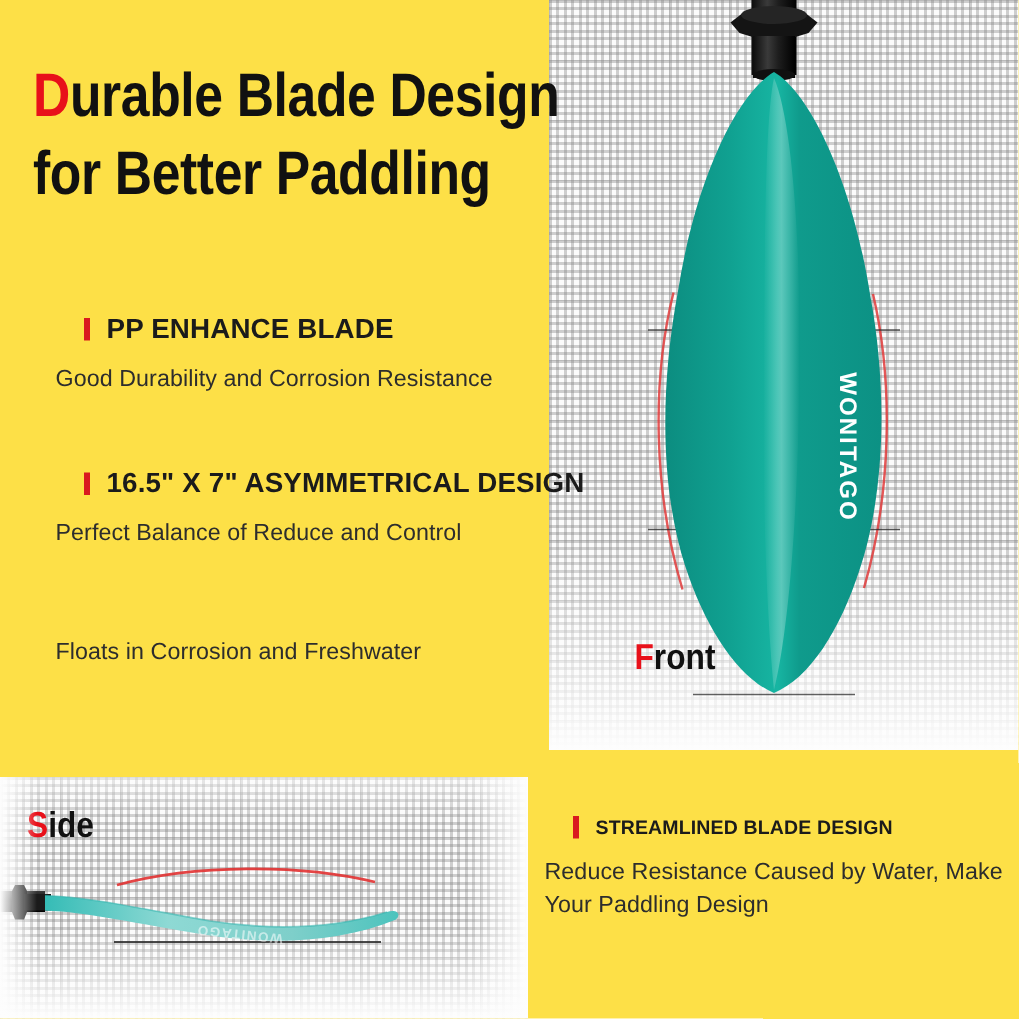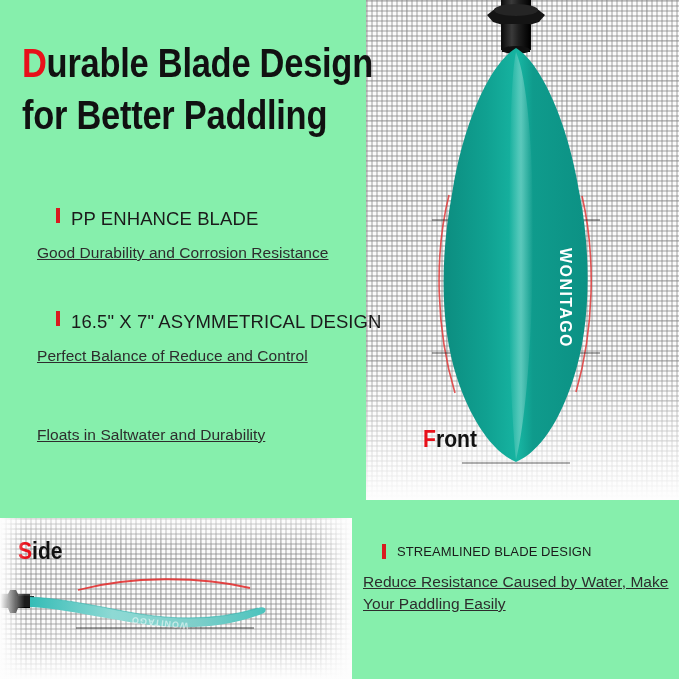"Durable Blade Design" #page { background: #86efac -> #fde047 }
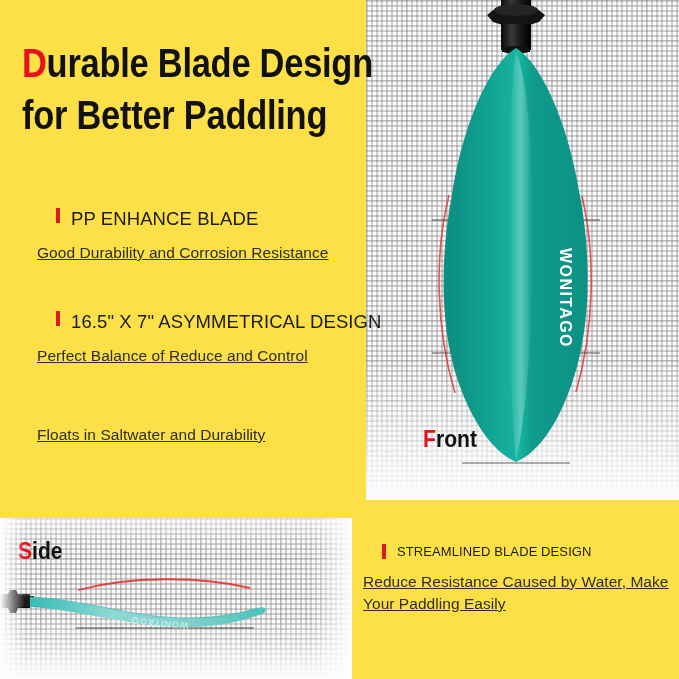"PP ENHANCE BLADE" .feature-title { align-items: flex-start -> center; font-weight: normal -> bold }
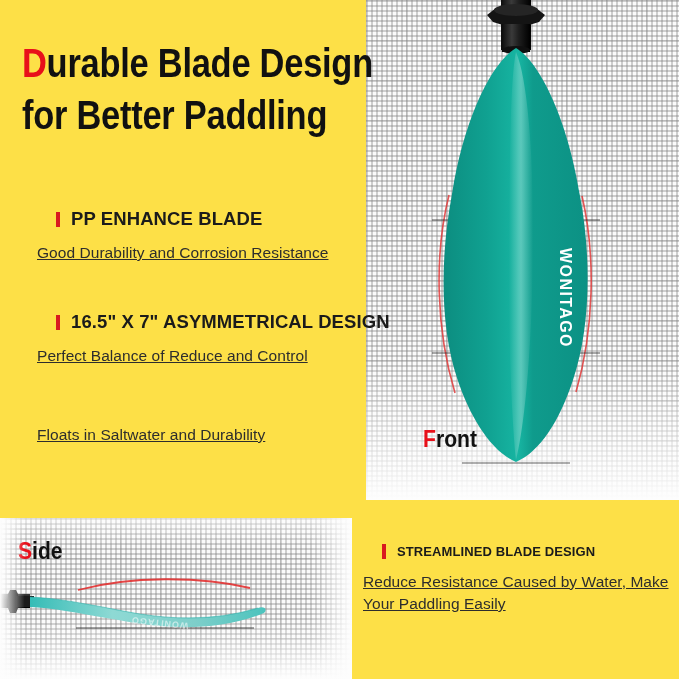"Good Durability and Corrosion Resistance" .feature-desc { text-decoration: underline -> none }
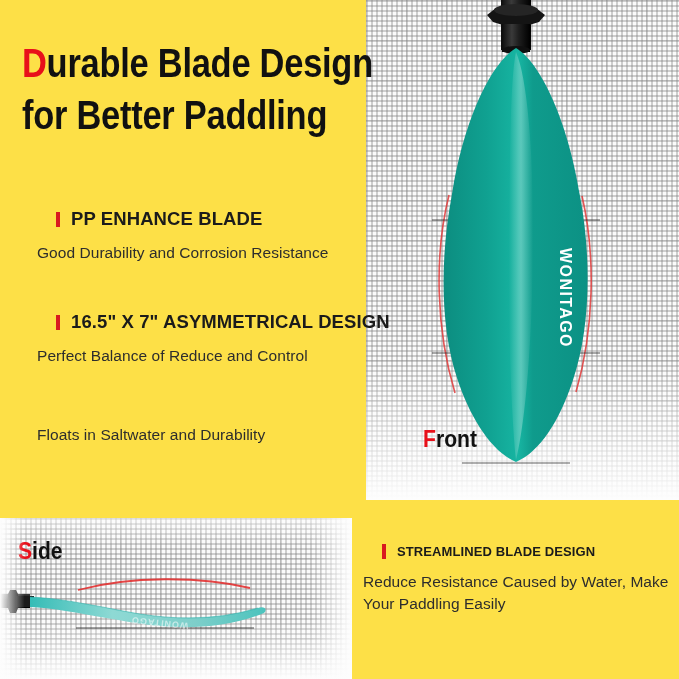"Floats in Saltwater and Durability" div.feature-desc { text: Saltwater and Durability -> Corrosion and Freshwater }
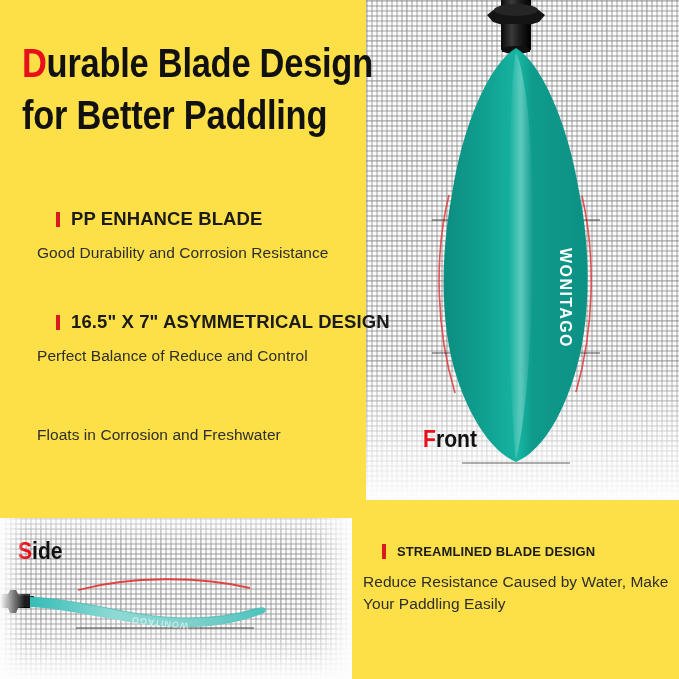"Reduce Resistance Caused by Water," div.feature-desc { text: Easily -> Design }
